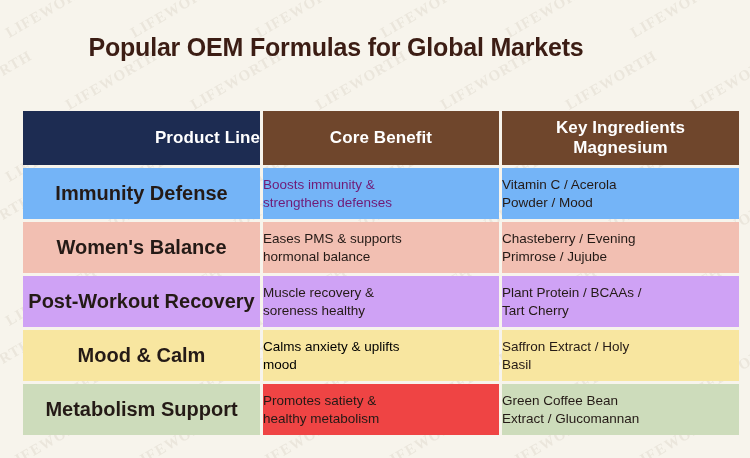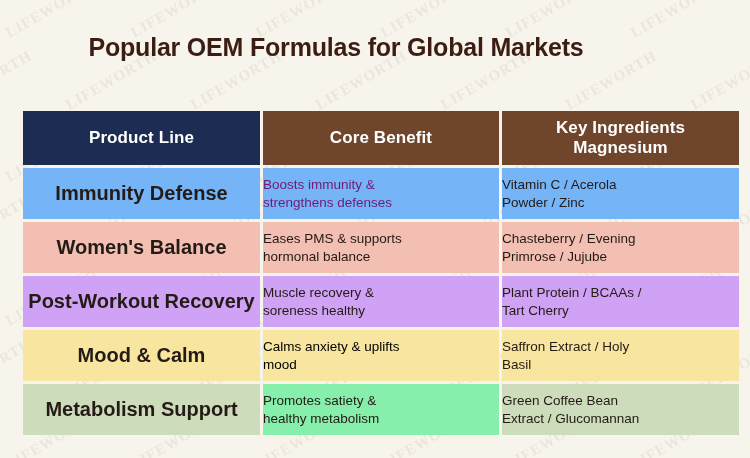"Product Line" th.th-cell { text-align: none -> right }
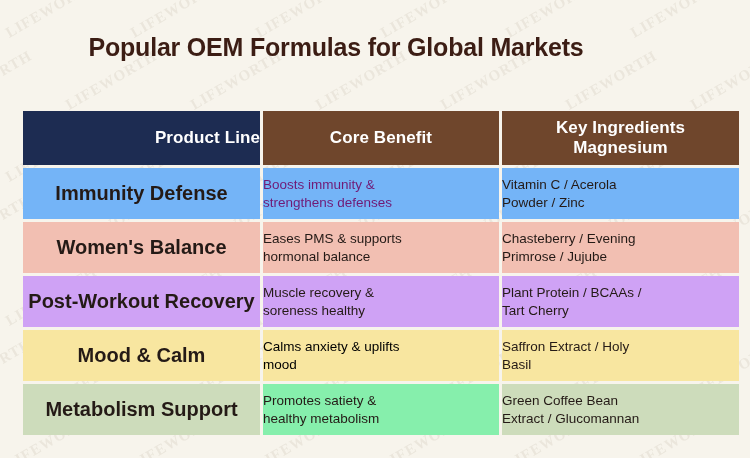"Powder / Zinc" span.cell-line { text: Zinc -> Mood }
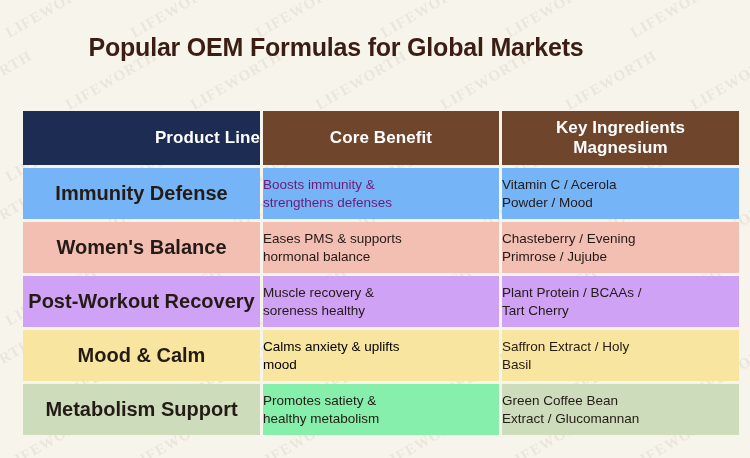"Promotes satiety &" td.td-cell { background: #86efac -> #ef4444 }
